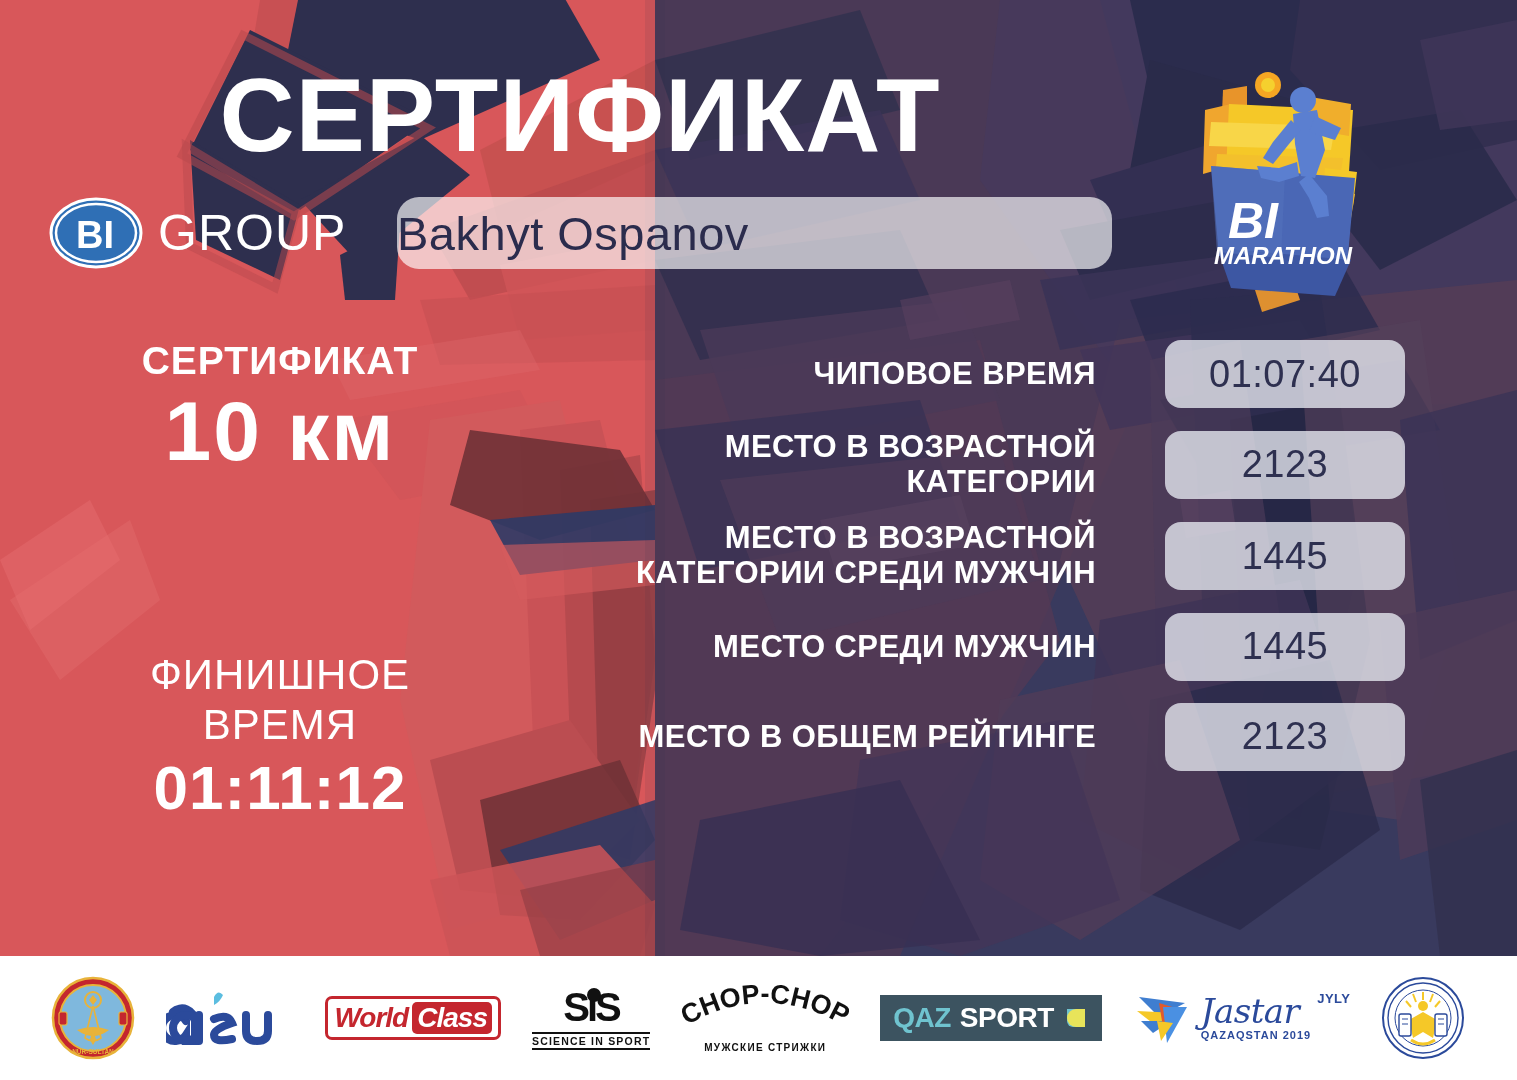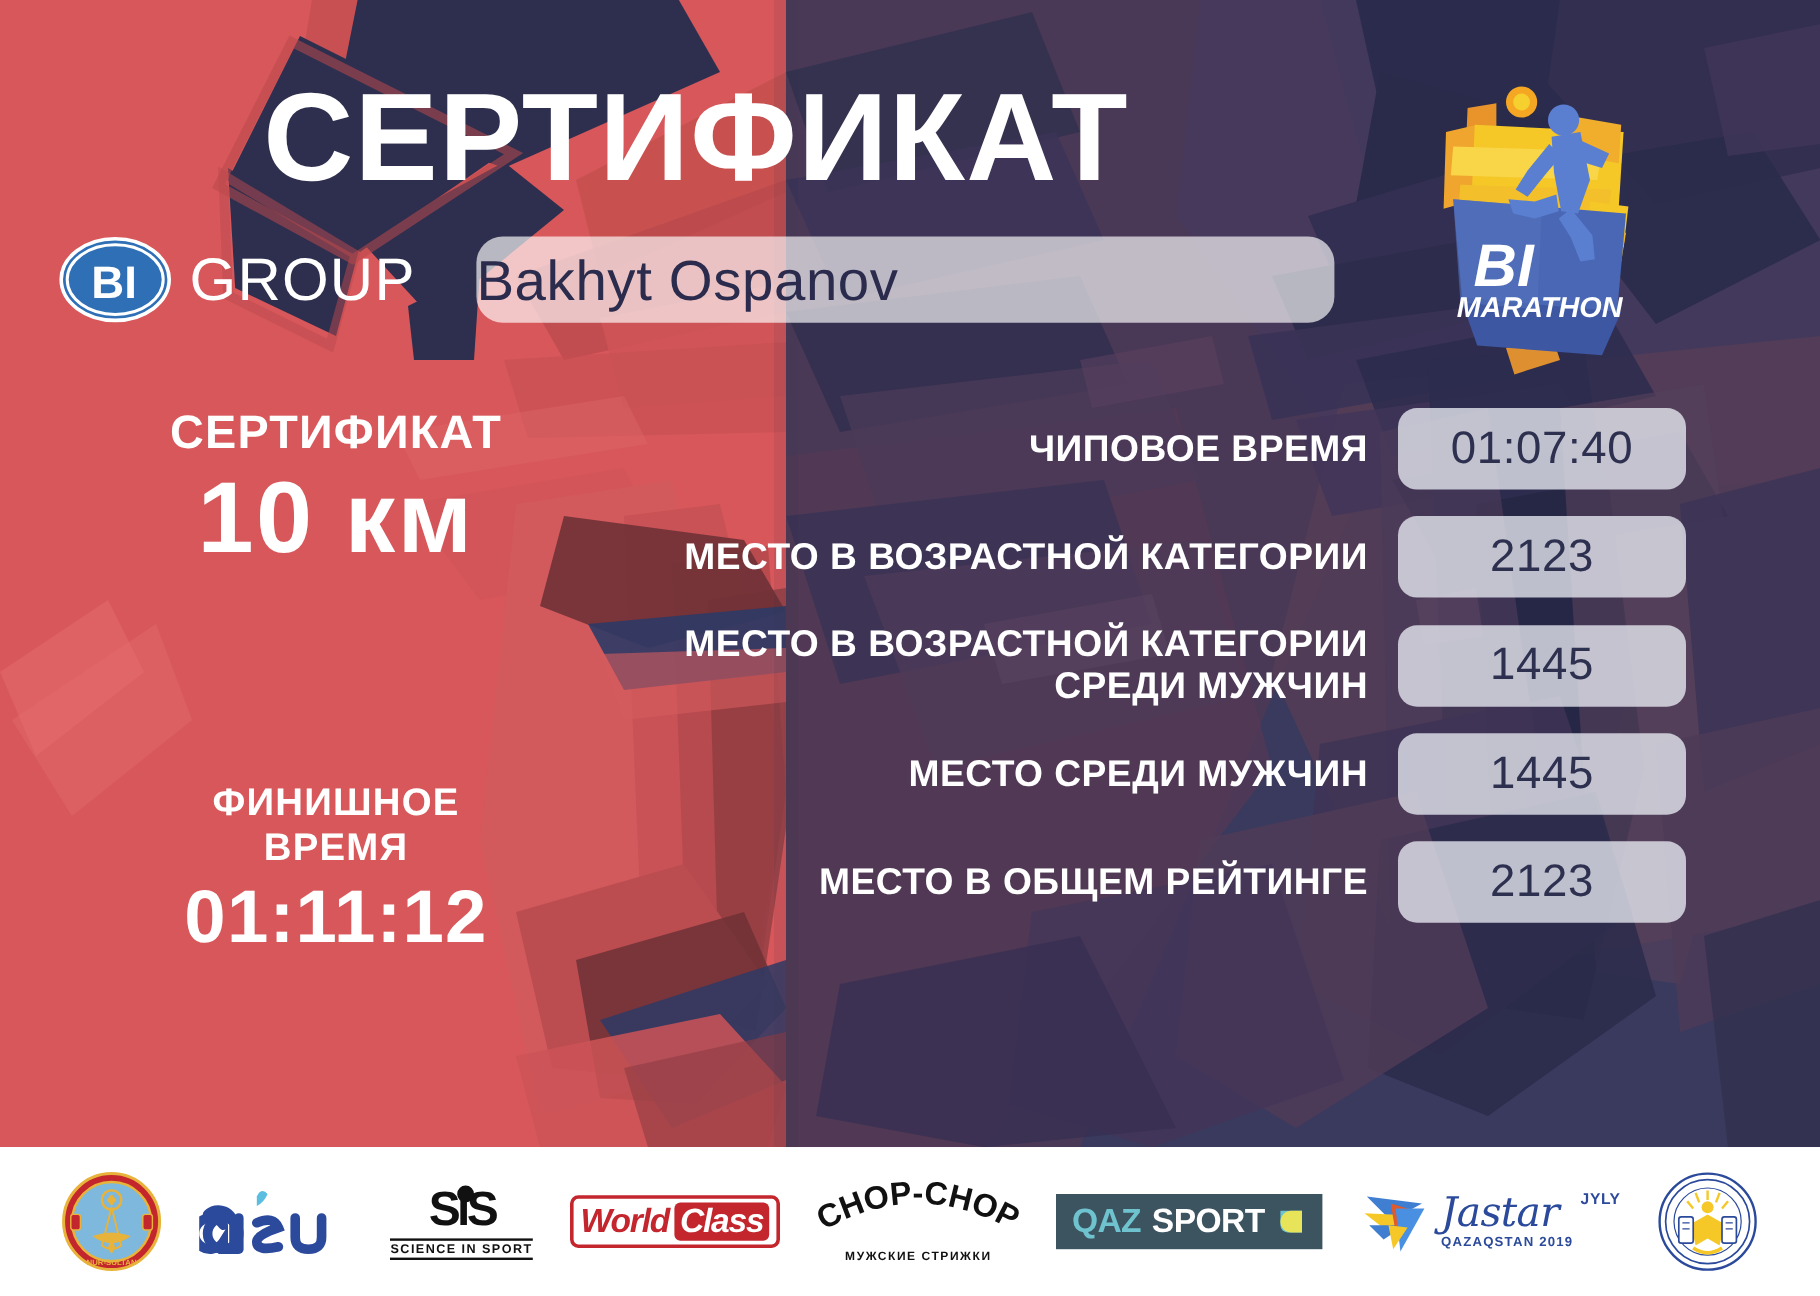"ЧИПОВОЕ ВРЕМЯ" .srow { gap: none -> 44px }
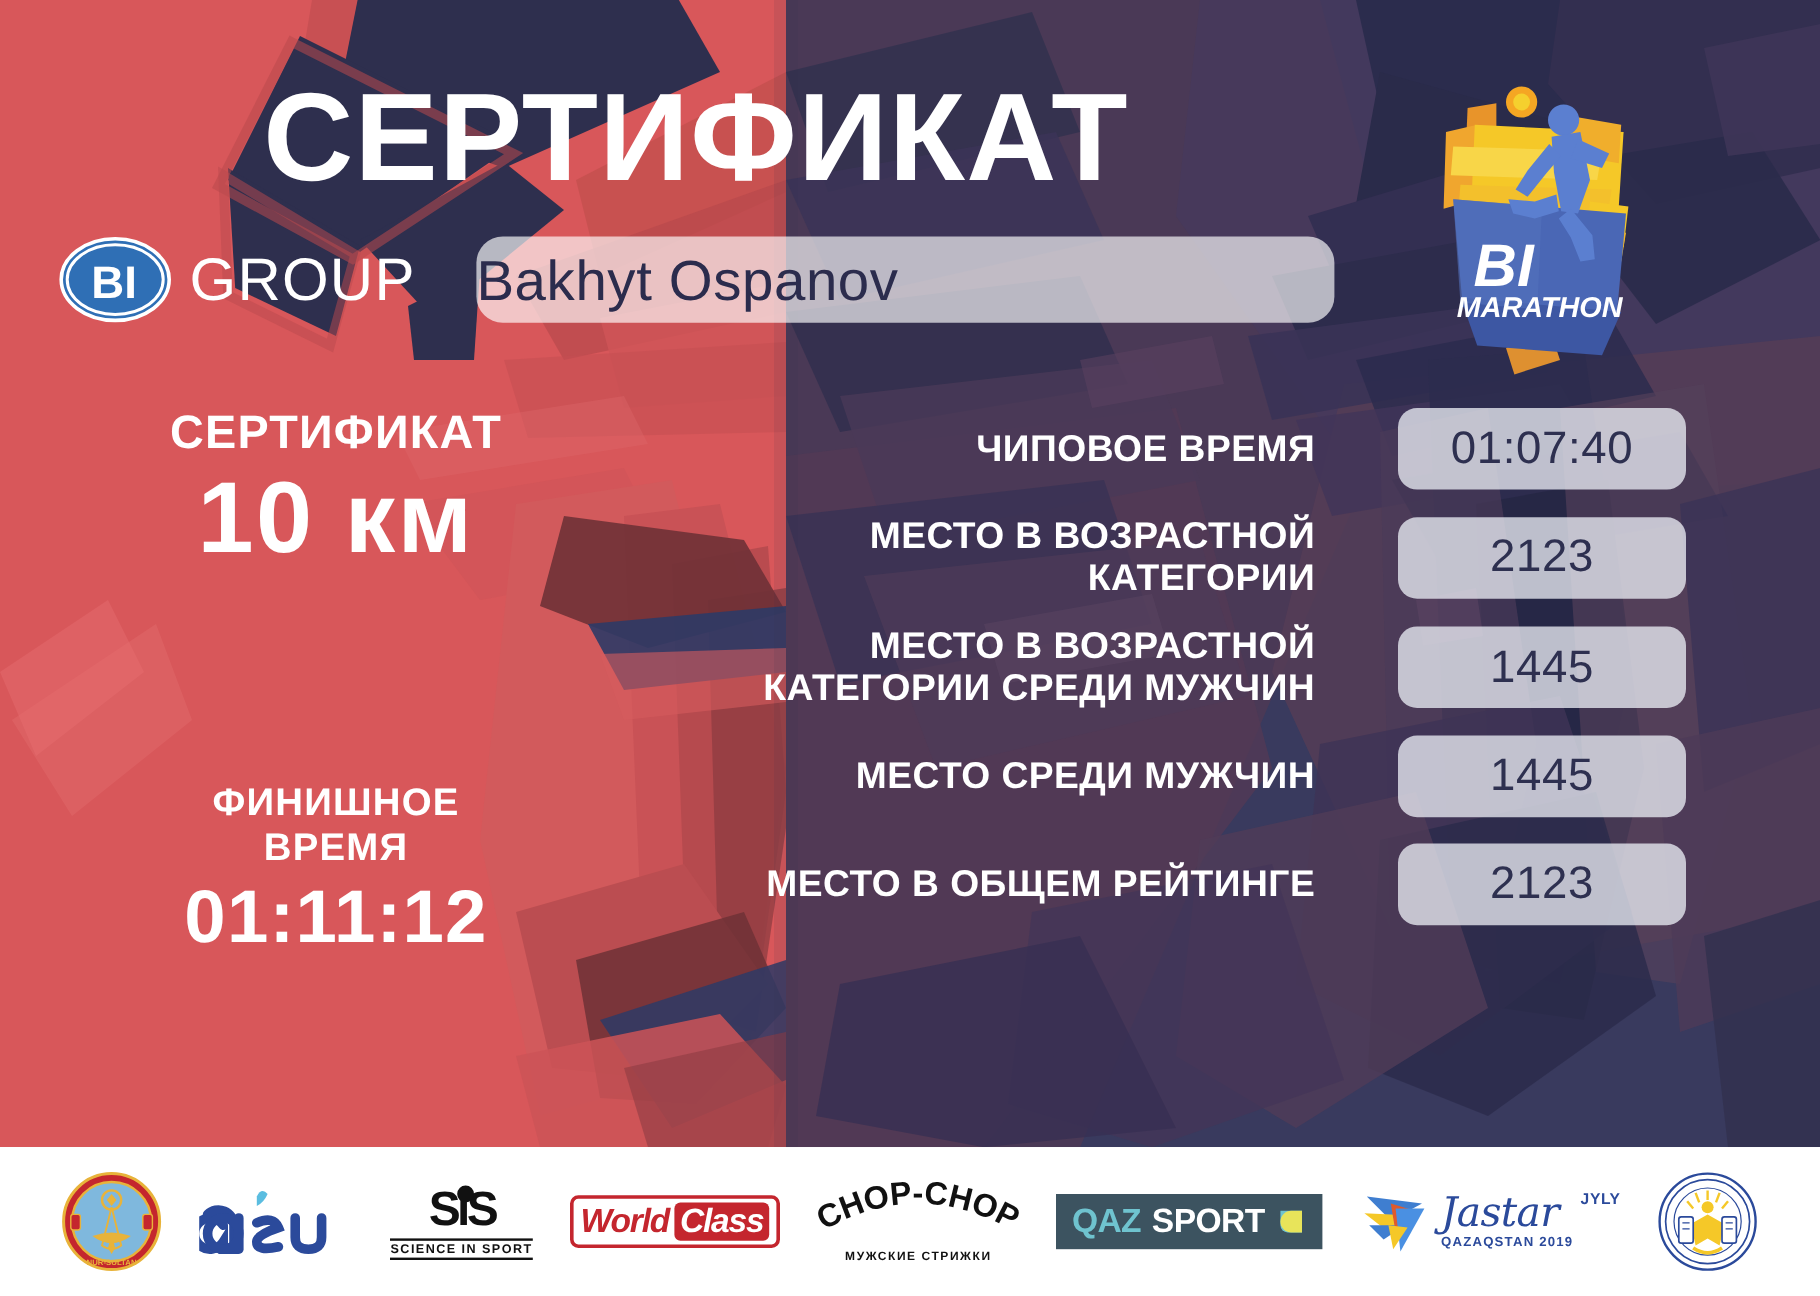"ФИНИШНОЕ" .lbl-fin { font-size: 32px -> 42px; font-weight: bold -> normal }
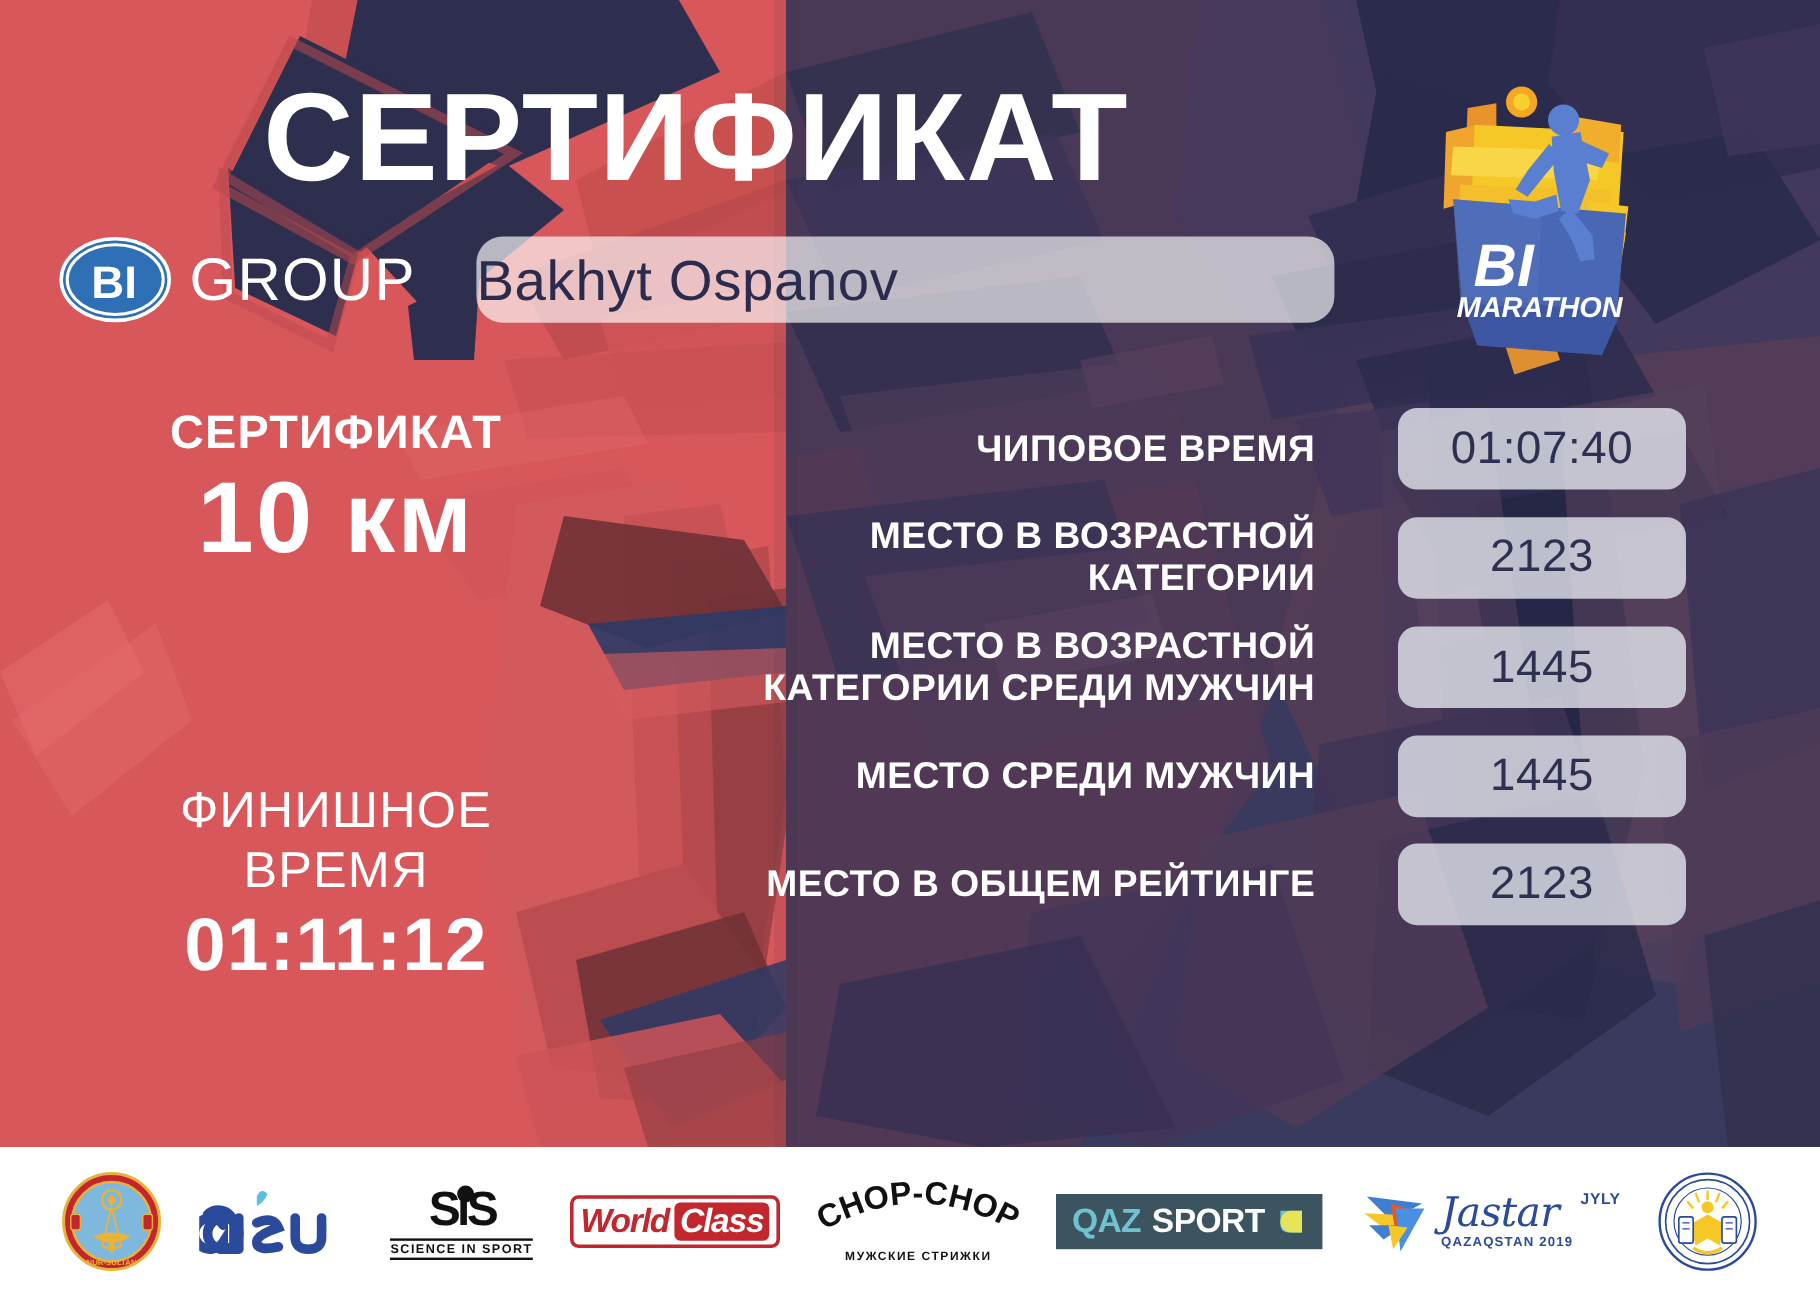"SiS" div.sp { order: before "World" -> after "World" }
